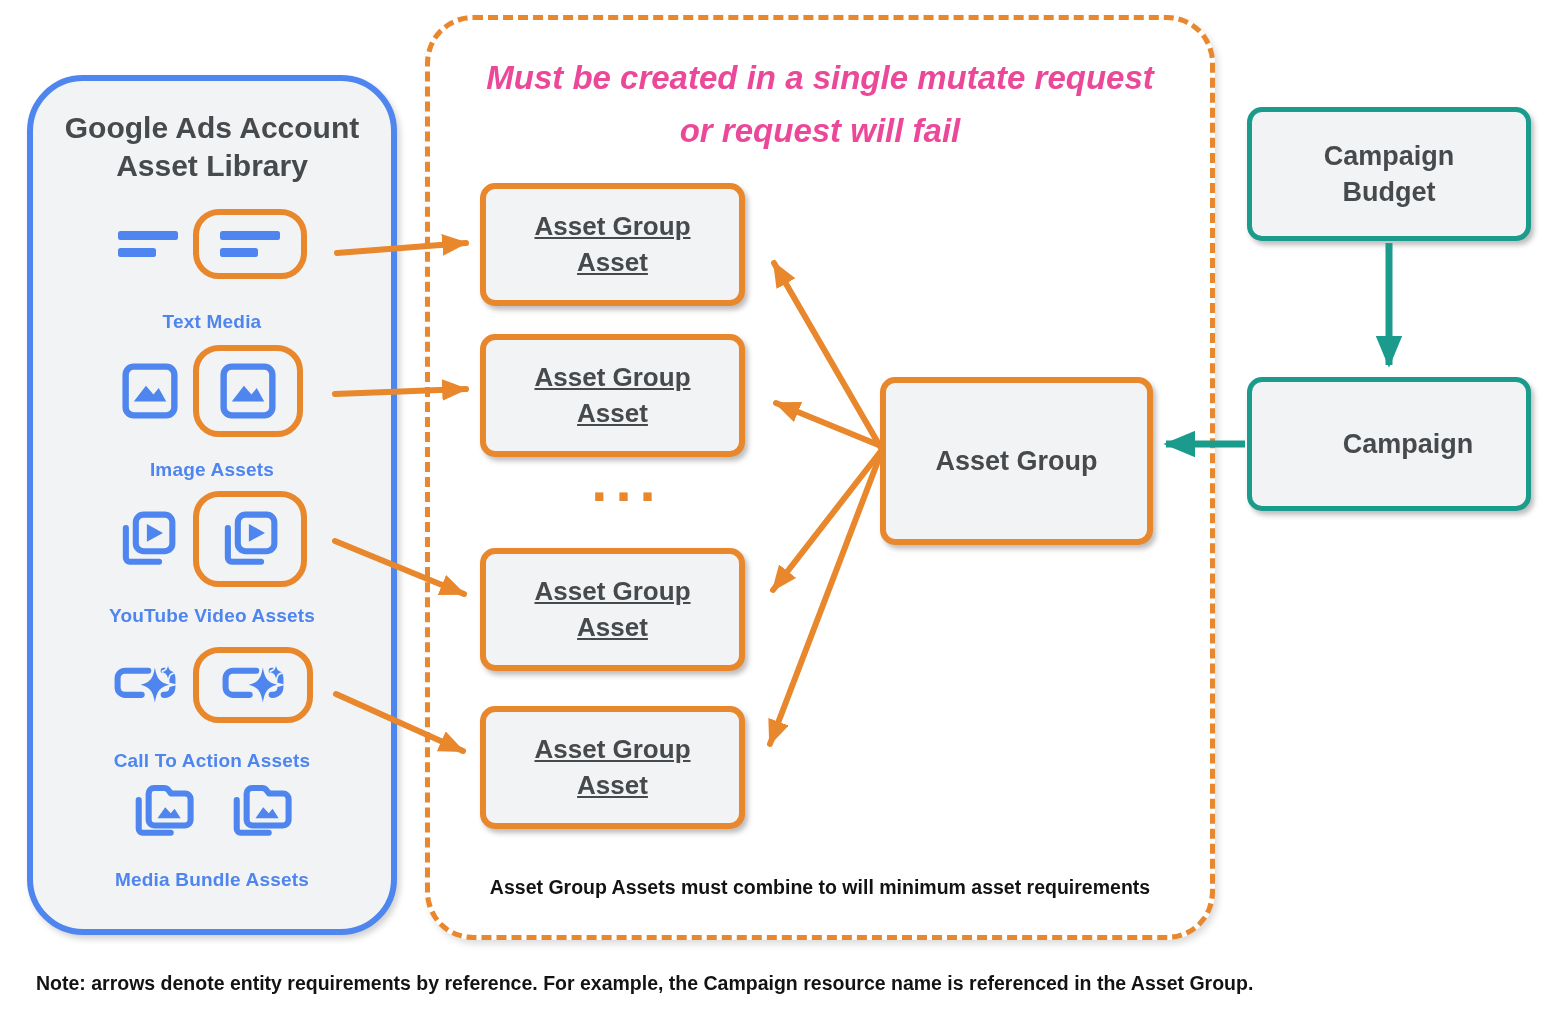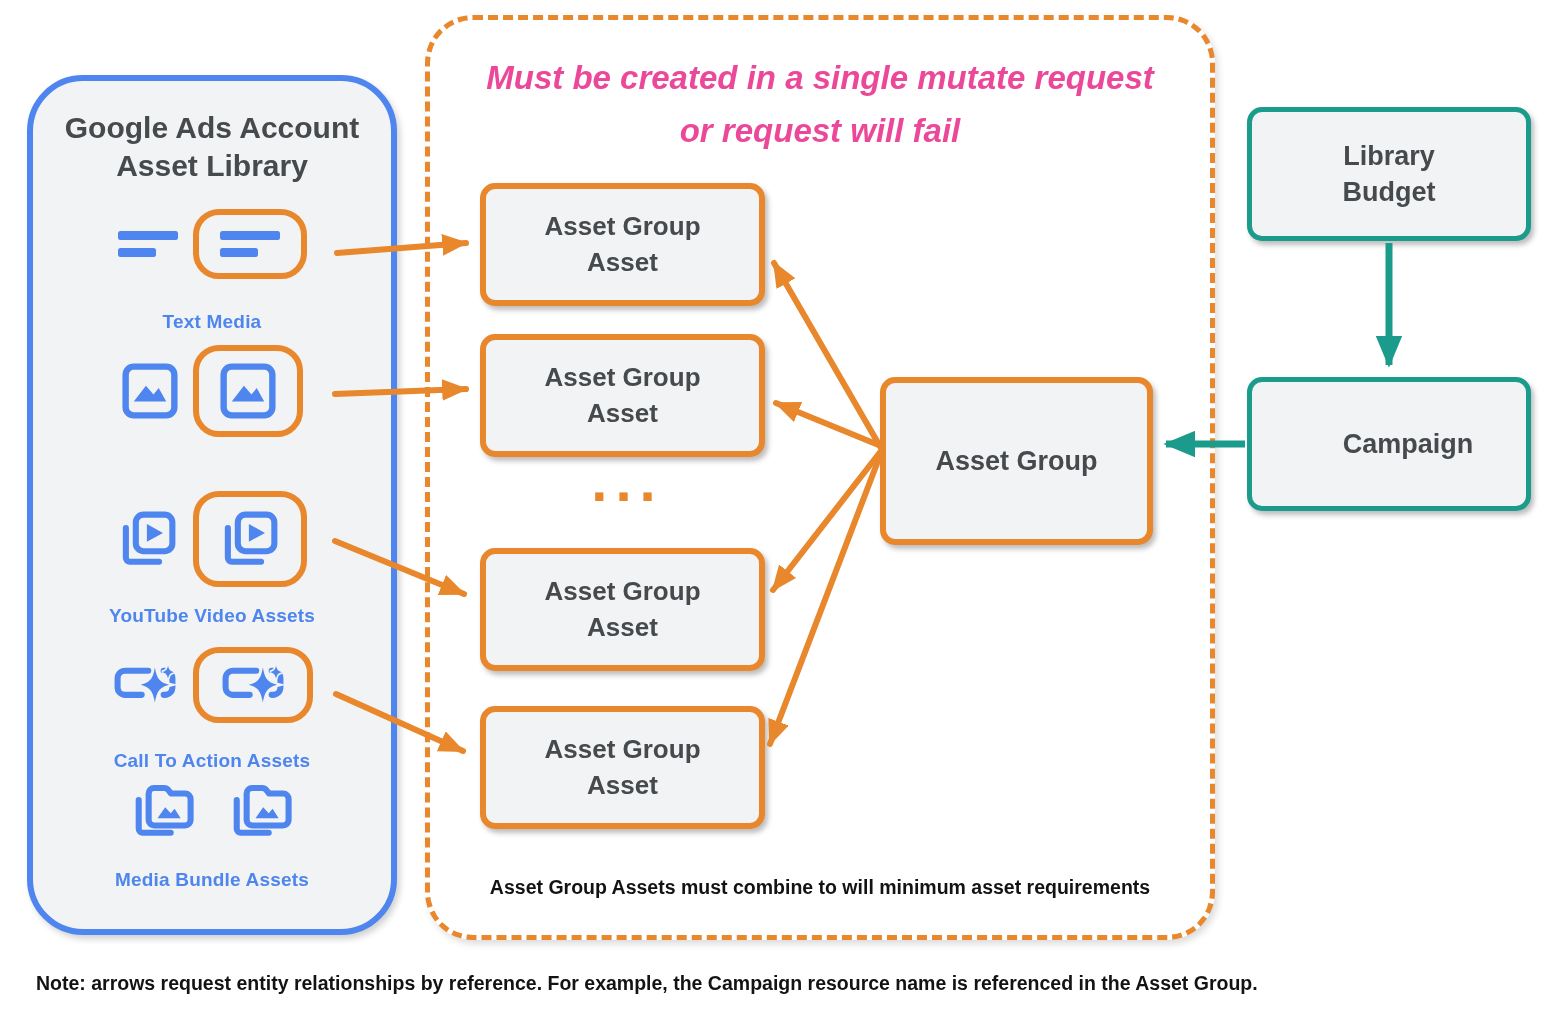"Library Budget" span { text: Library -> Campaign }
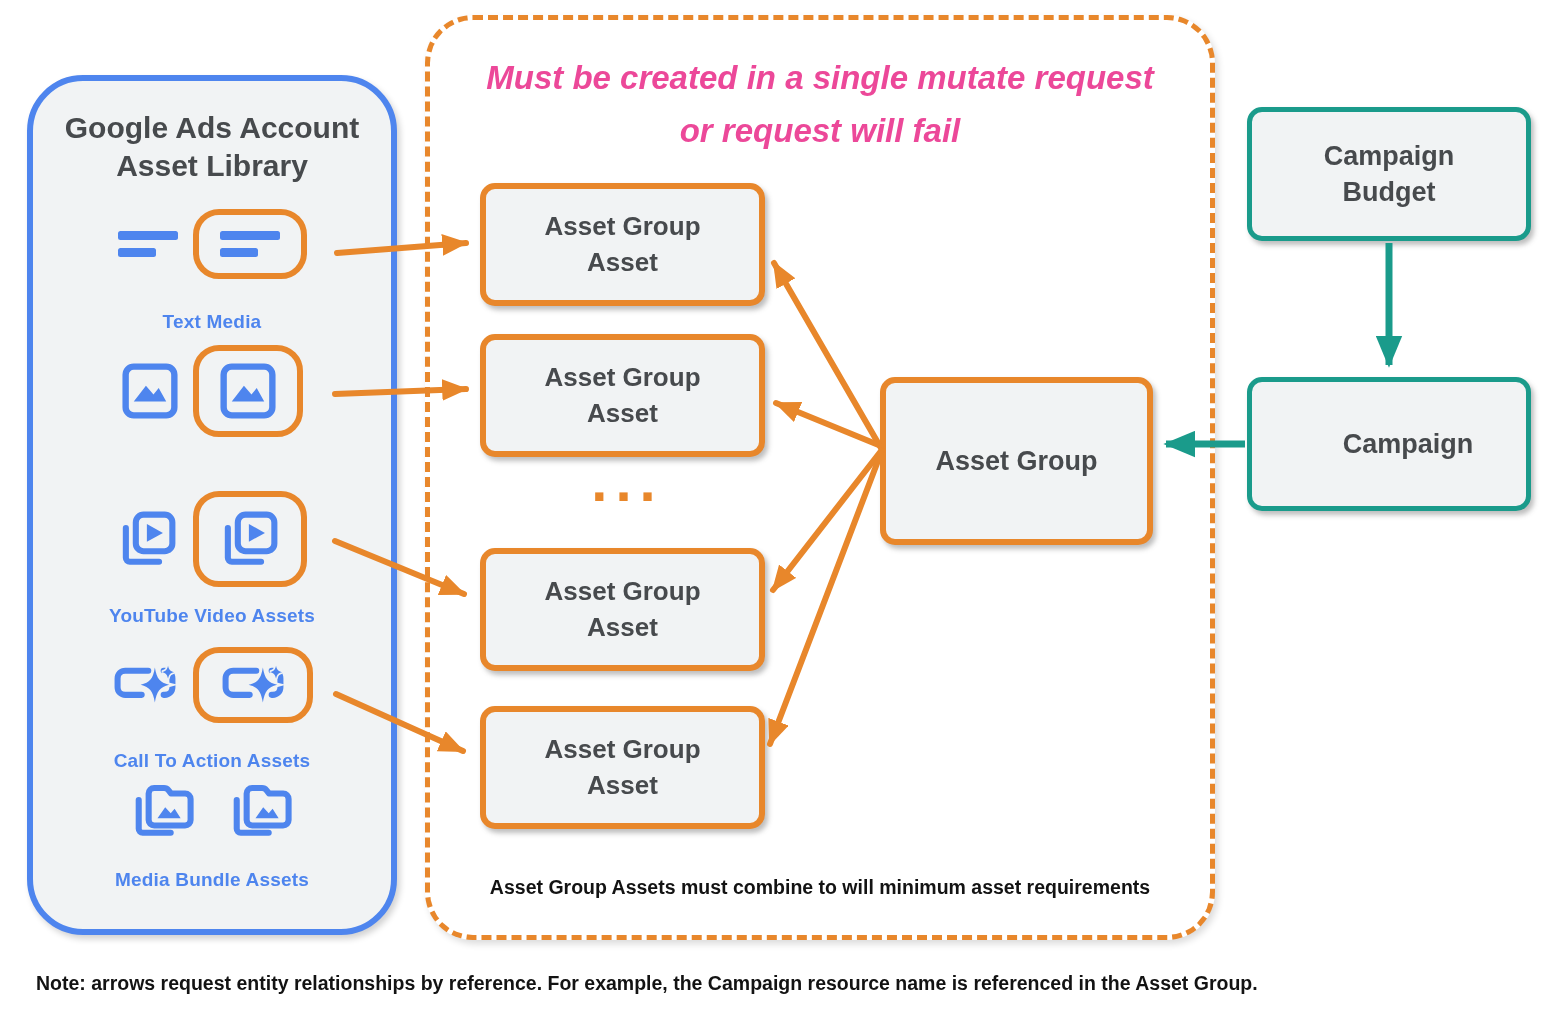"Asset Group Asset" .aga { text-decoration: none -> underline; width: 285px -> 265px }
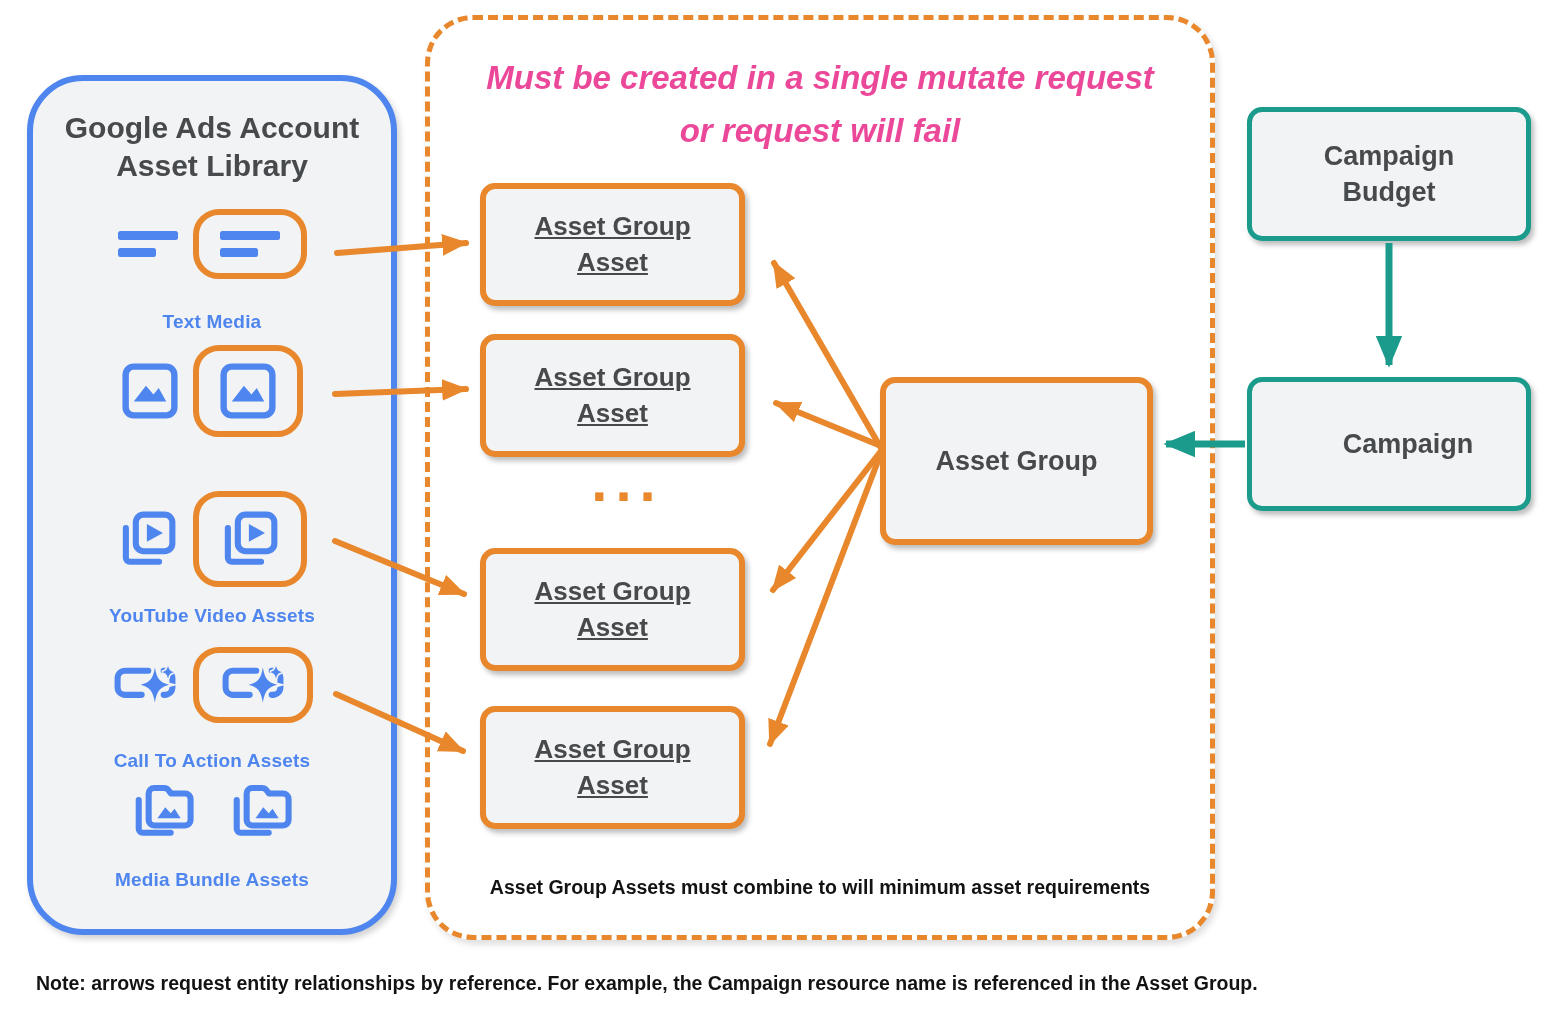"Image Assets" div.row-label { html: none -> <div>Image Assets</div> }
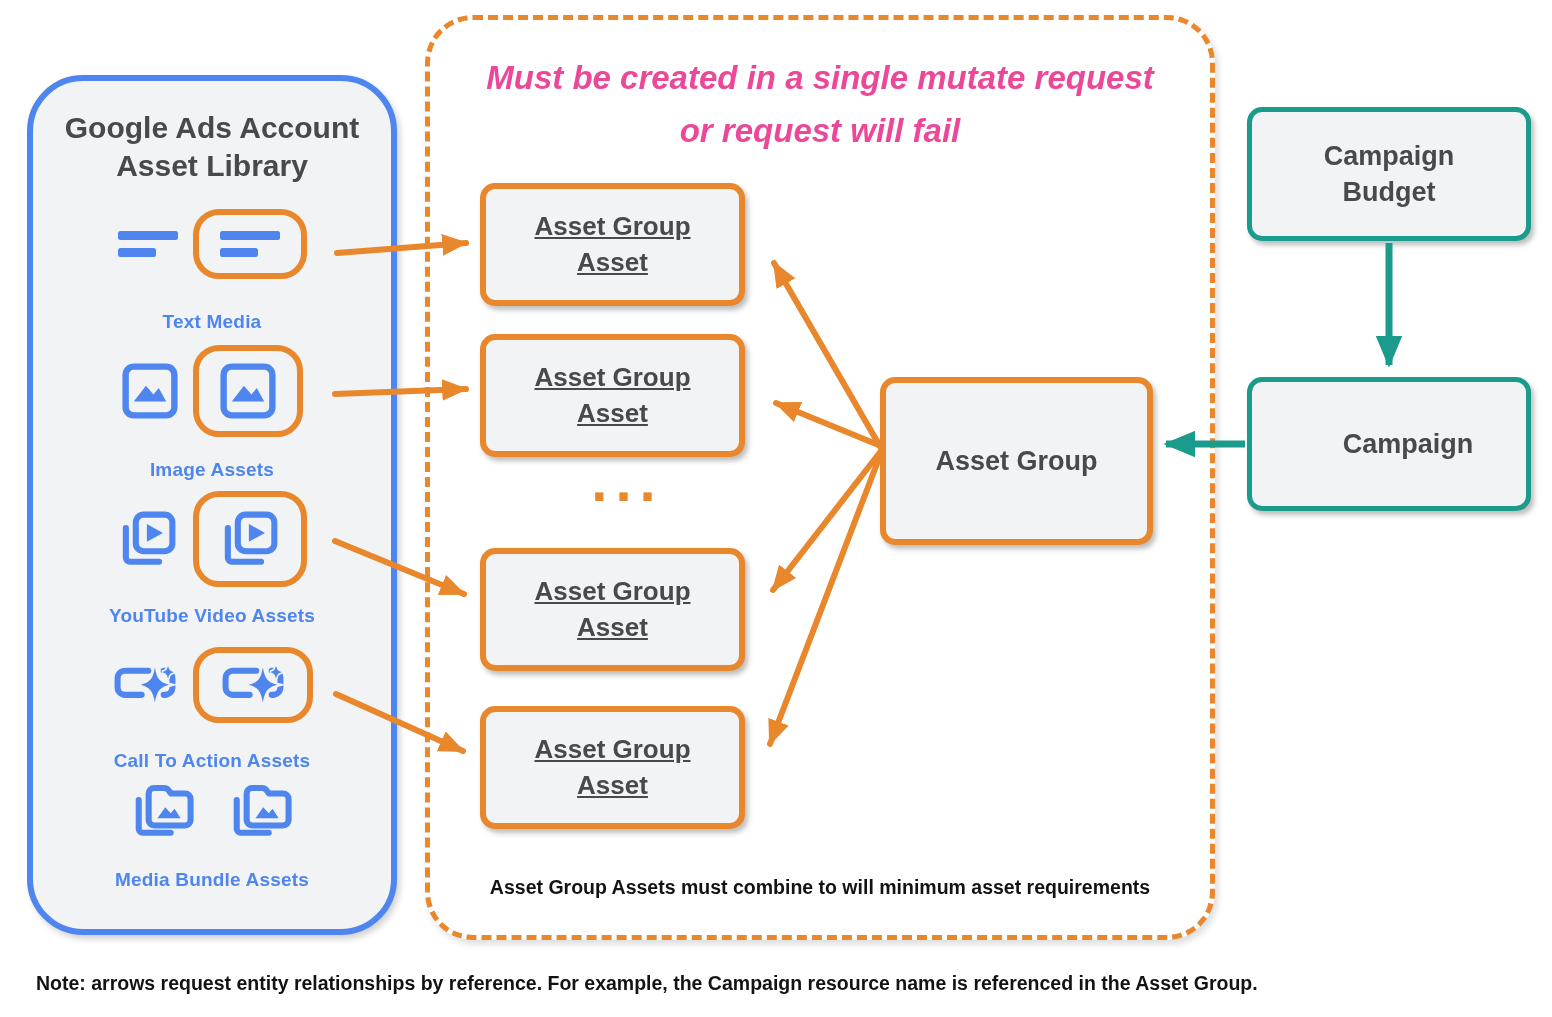"Note: arrows request entity" div.note { text: request entity relationships -> denote entity requirements }
